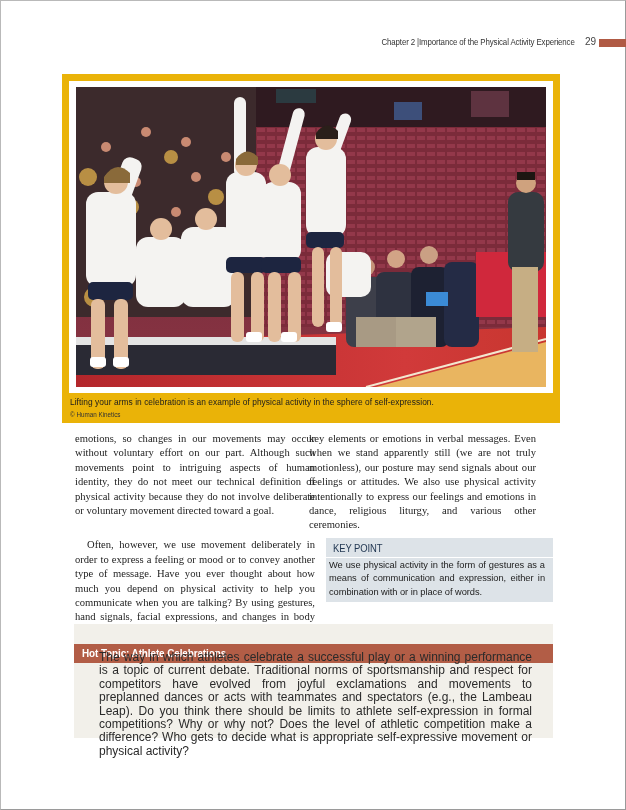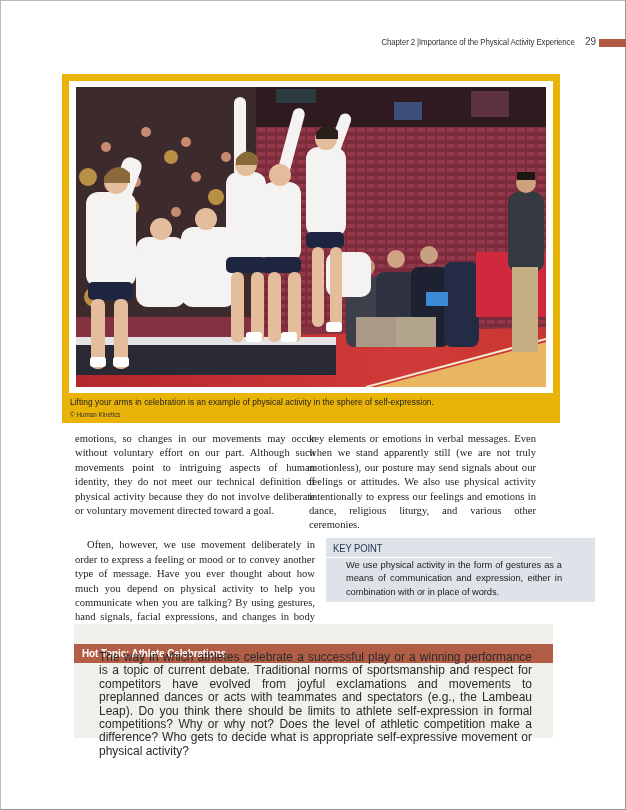"KEY POINT" .key-point { width: 269px -> 227px }
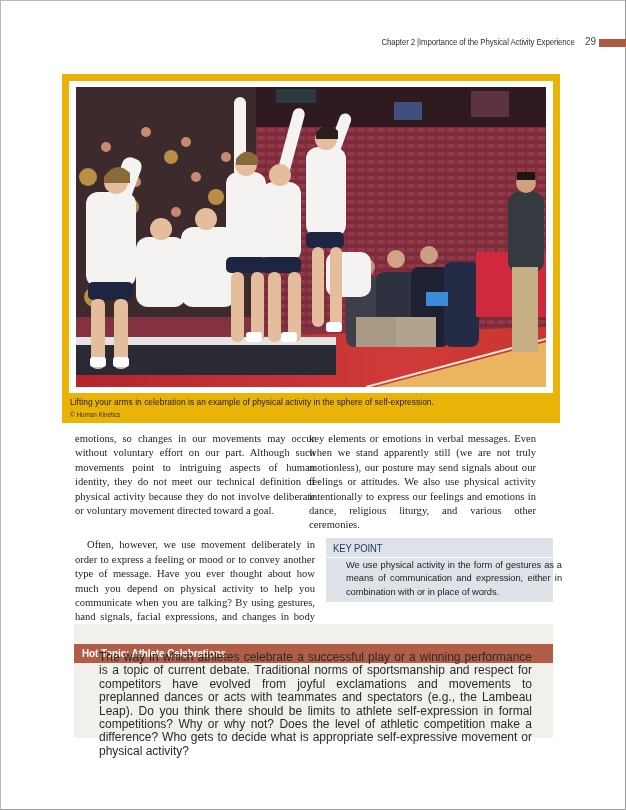"We use physical activity in" .key-point .kp-body { left: 20px -> 3px }
